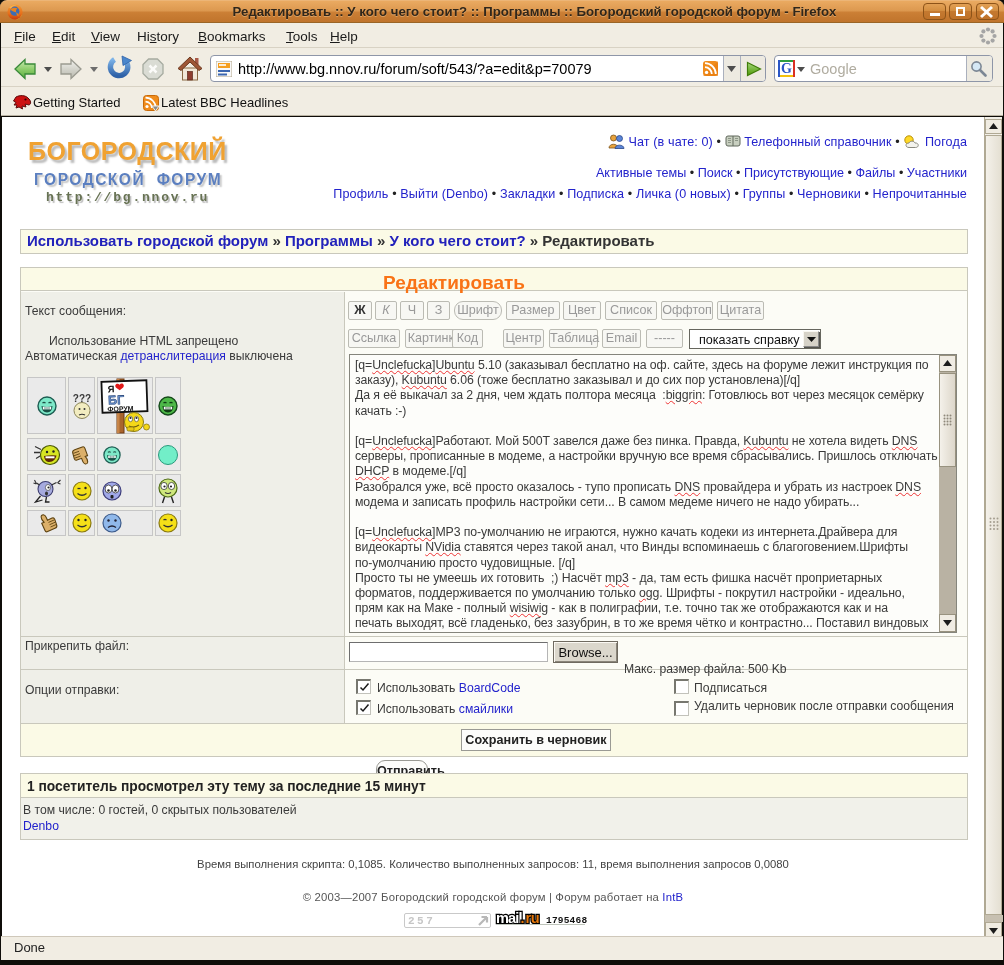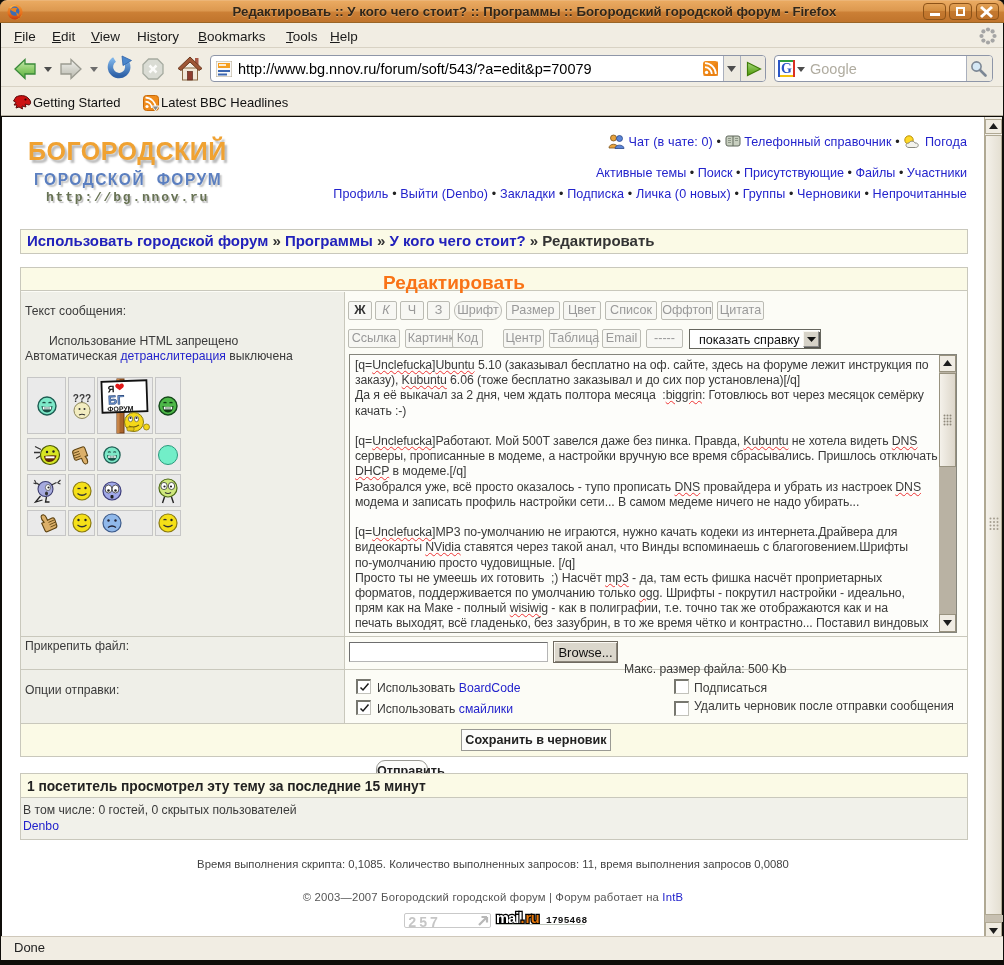"257" div.abs { font-size: 14px -> 11px }
